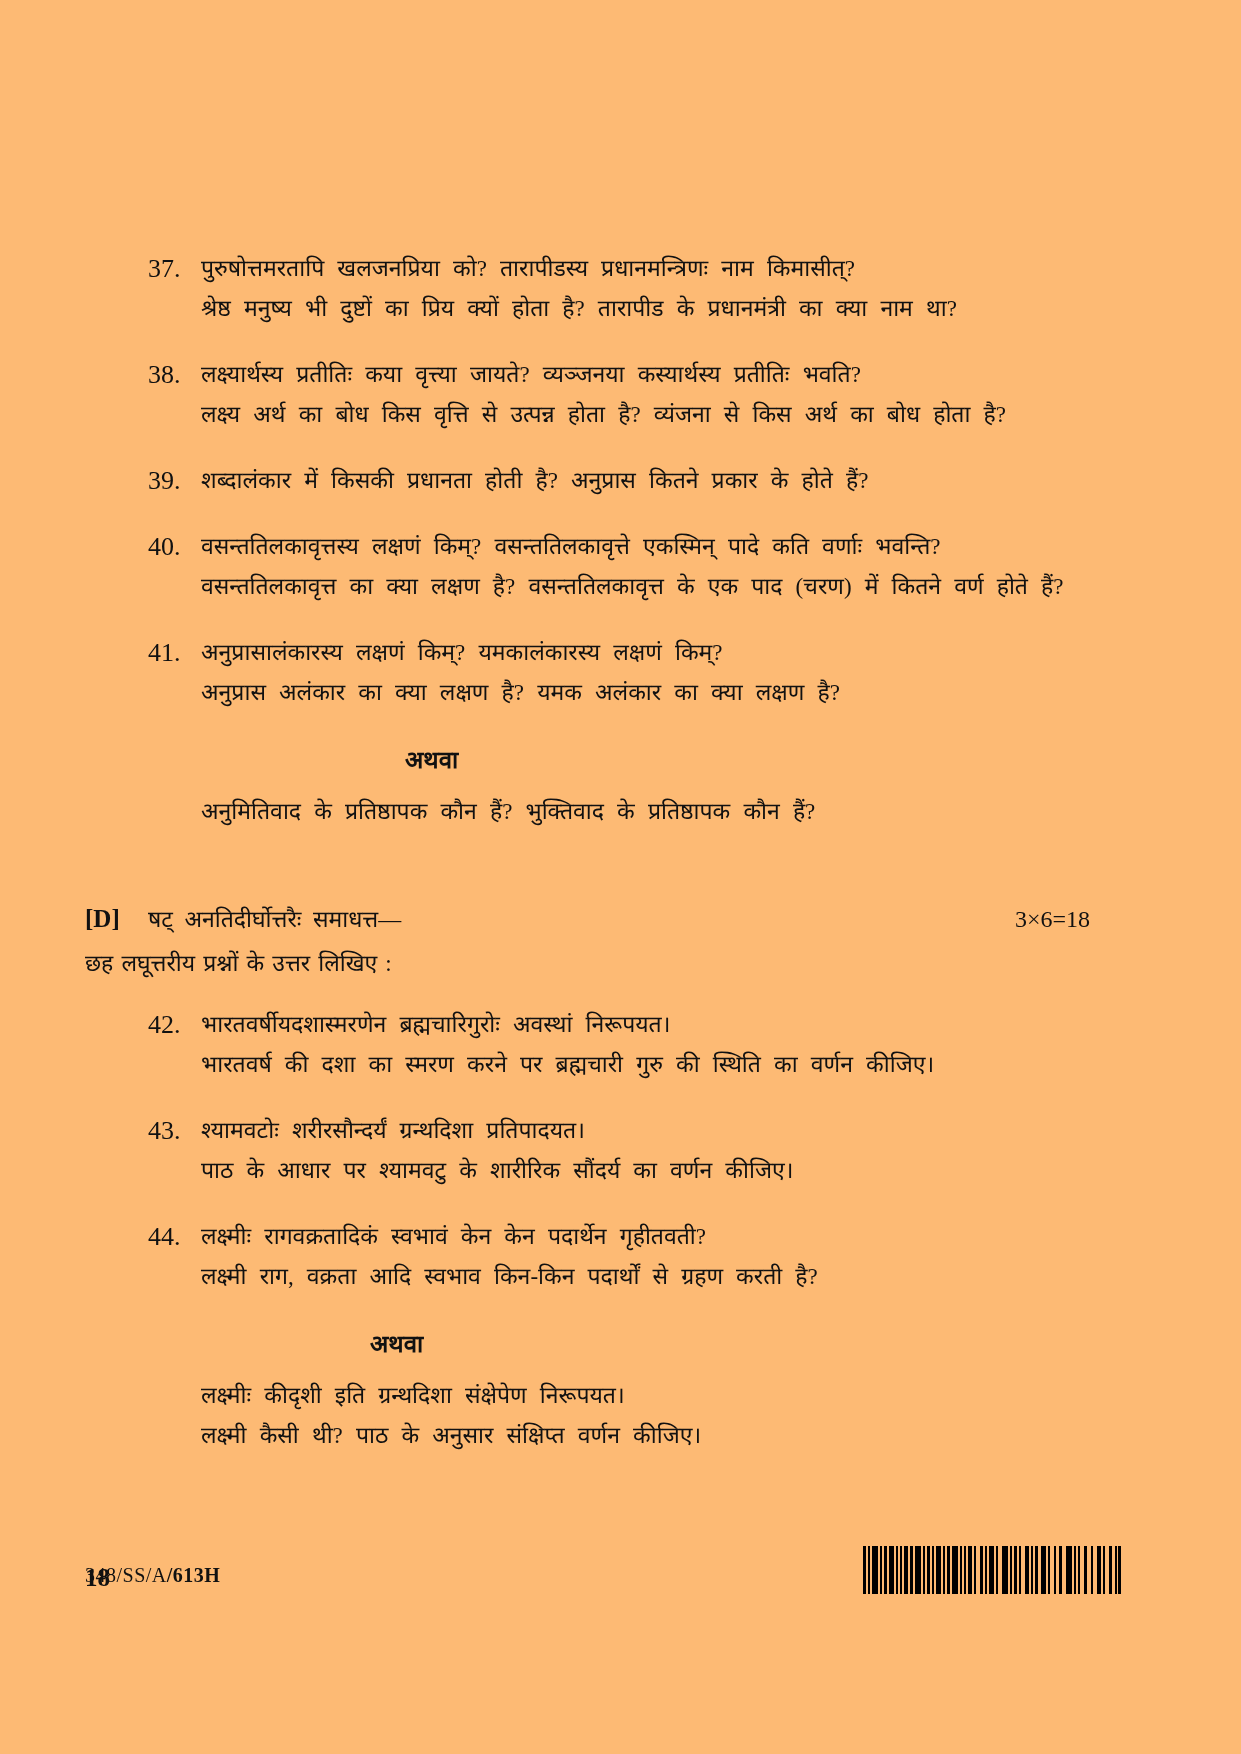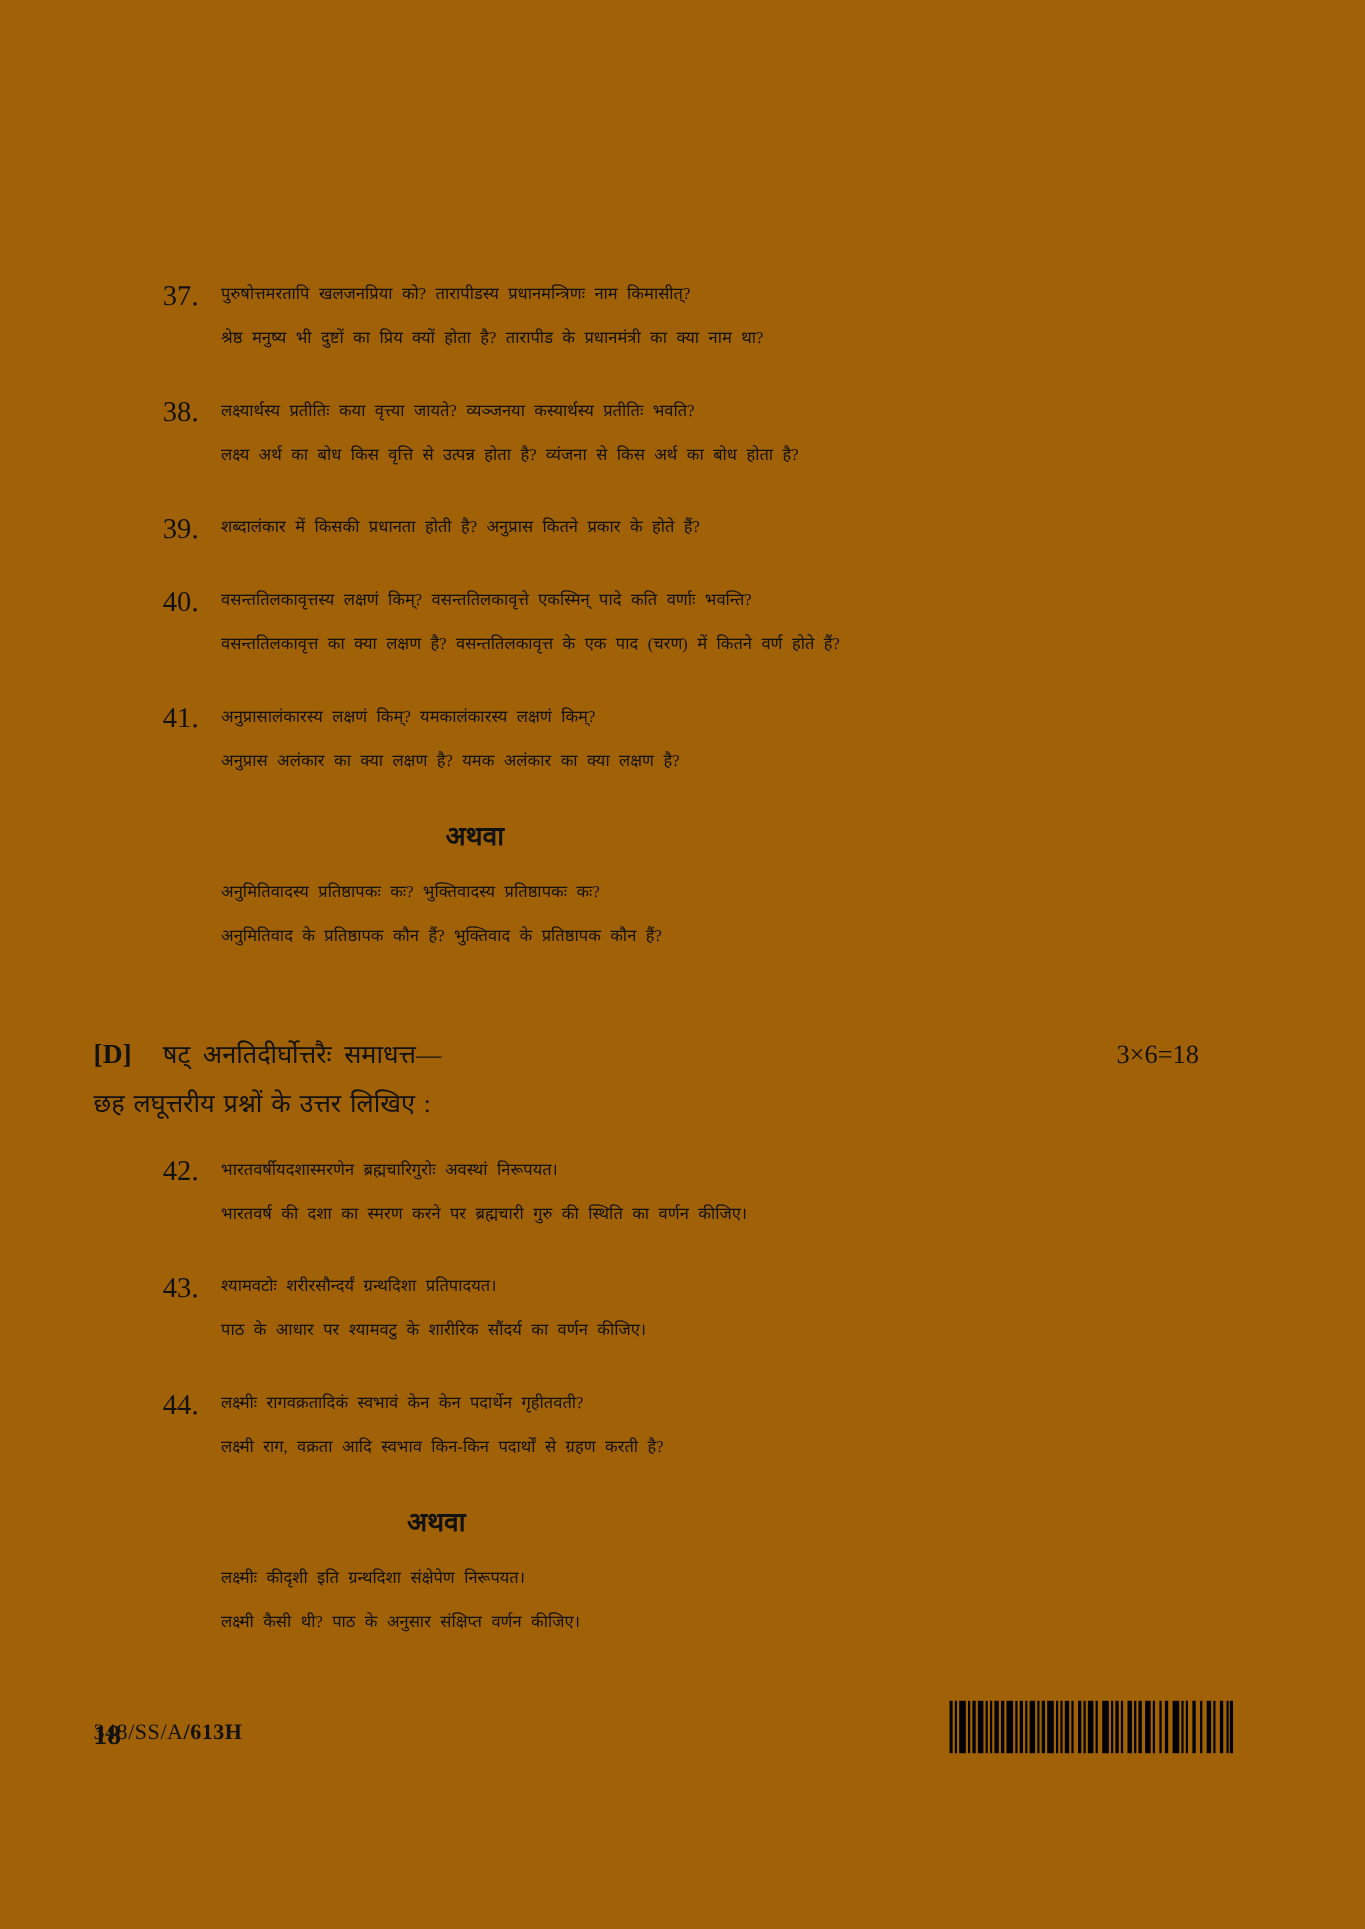"37." .page { background: #a16207 -> #fdba74 }
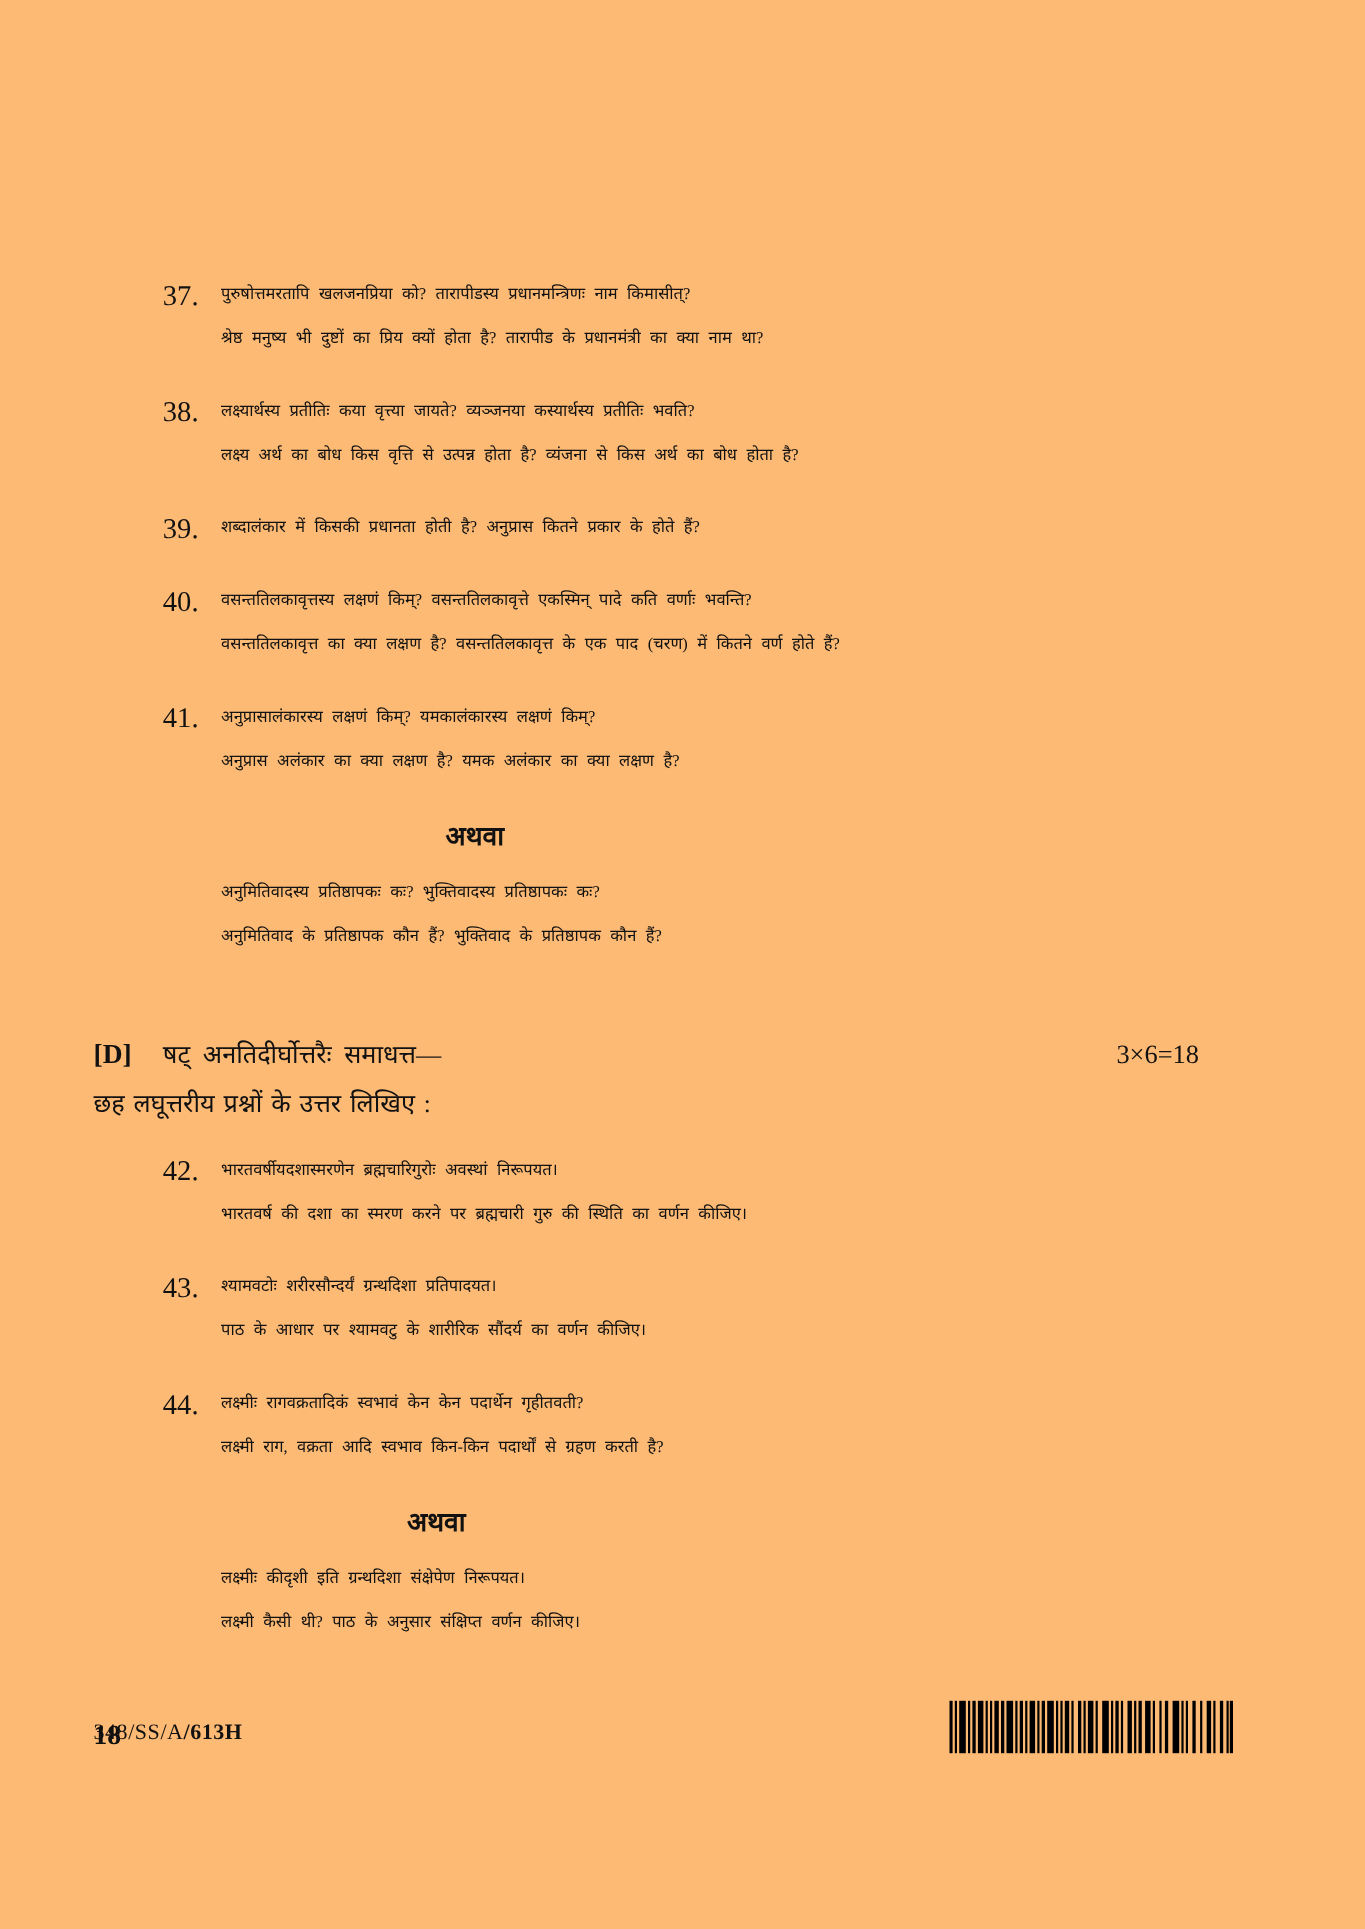"पुरुषोत्तमरतापि खलजनप्रिया को?" .line { font-size: 15px -> 23px }
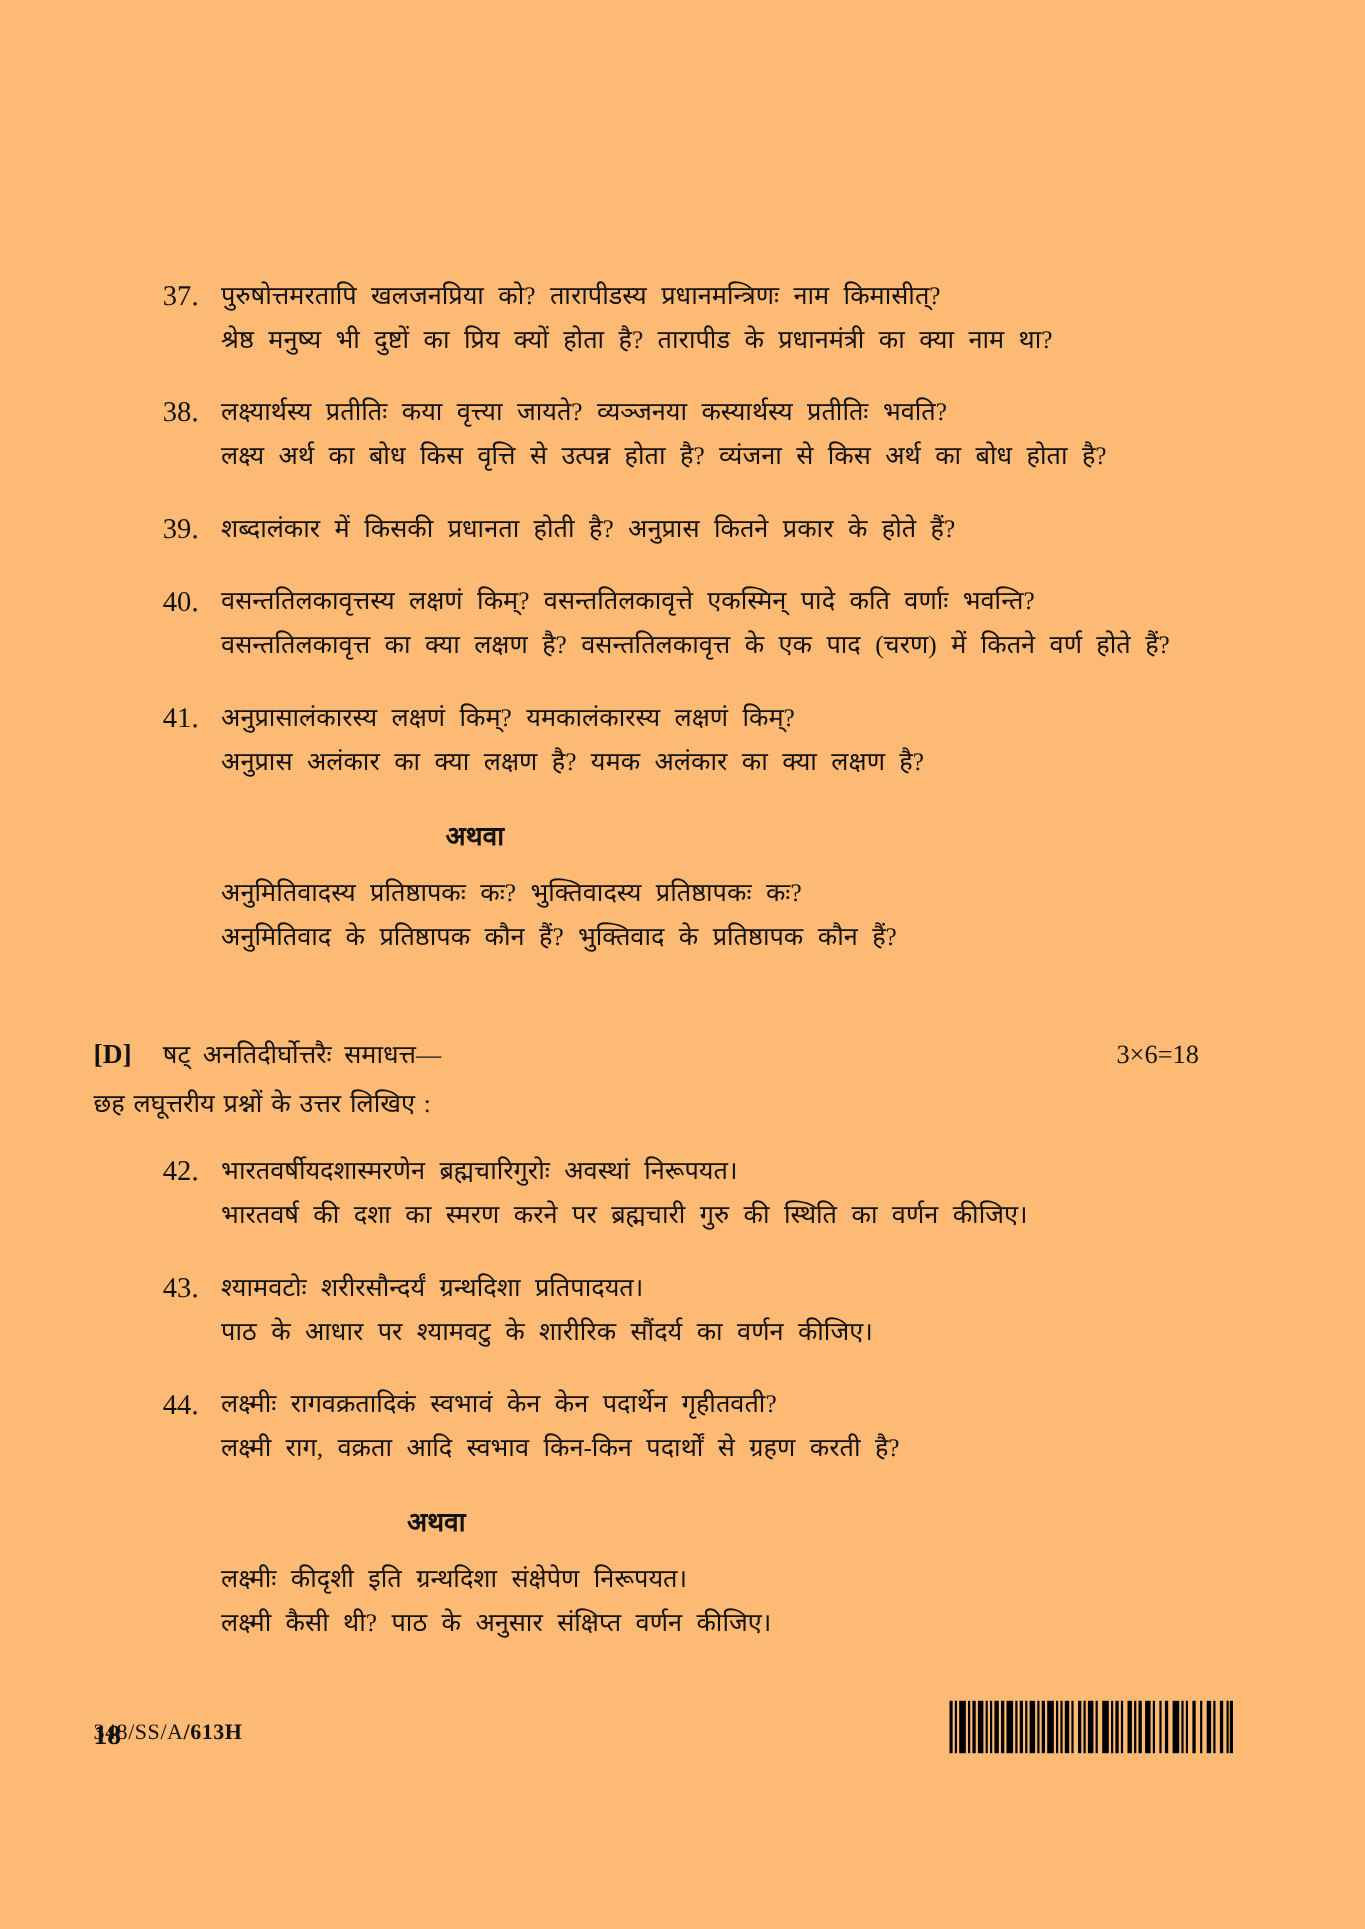"अनुमितिवादस्य प्रतिष्ठापकः कः?" div.line { html: <div>अनुमितिवादस्य प्रतिष्ठापकः कः? भुक्तिवादस्य प्रतिष्ठापकः कः?</div> -> none }
